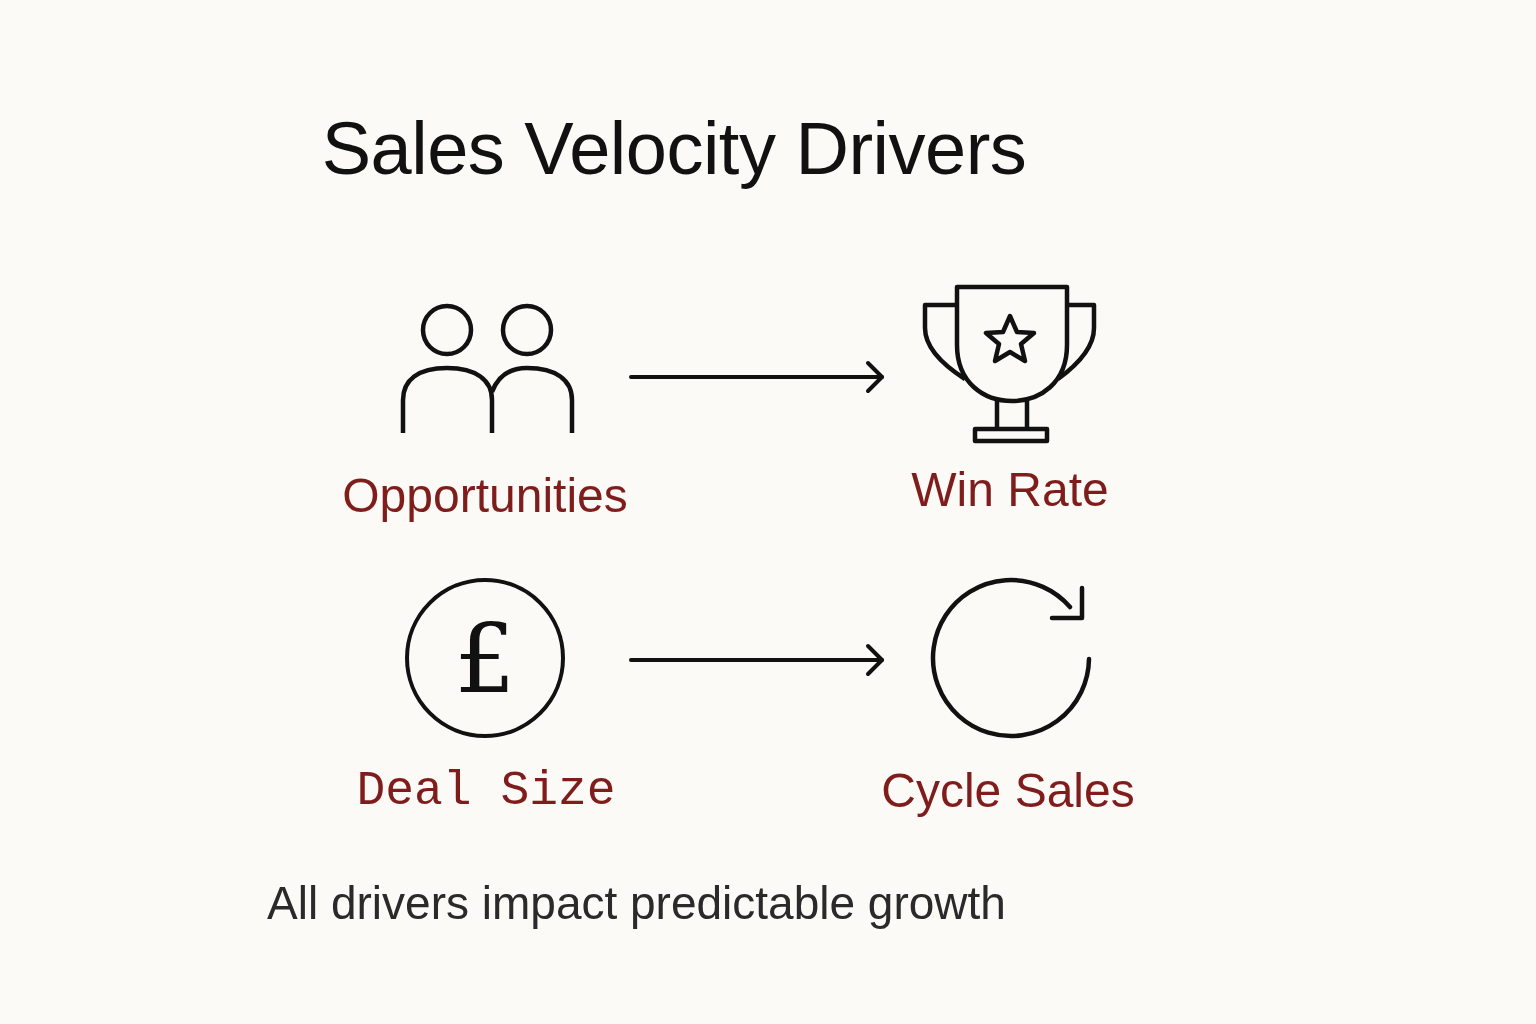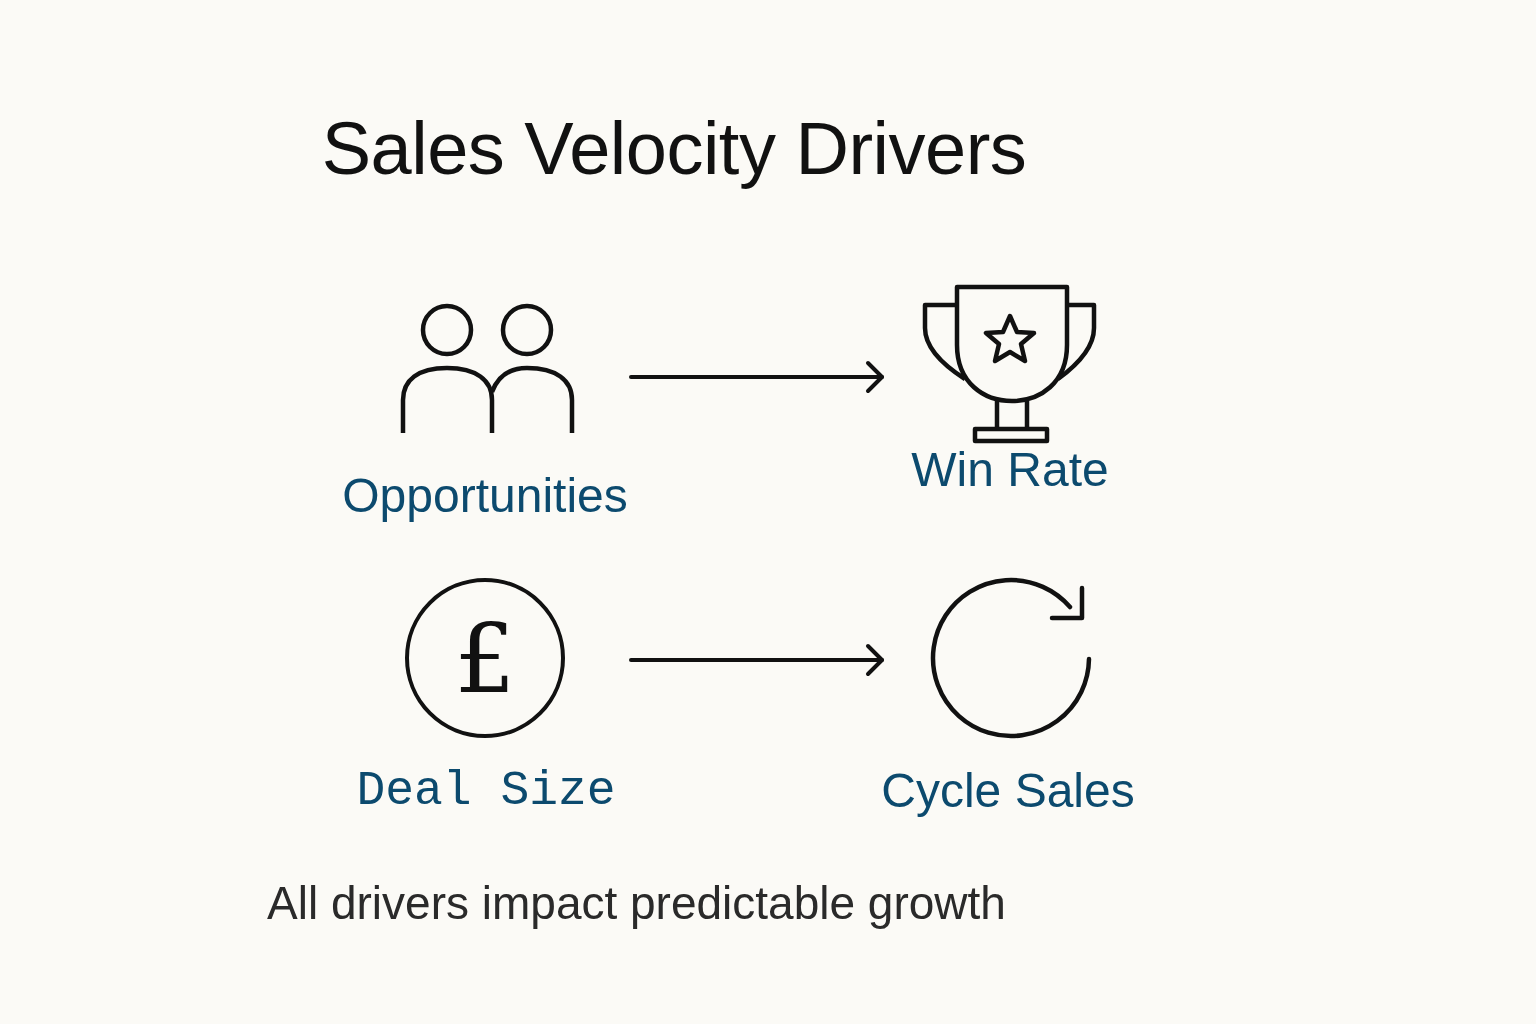"Opportunities" .label { color: #0c4a6e -> #7f1d1d }
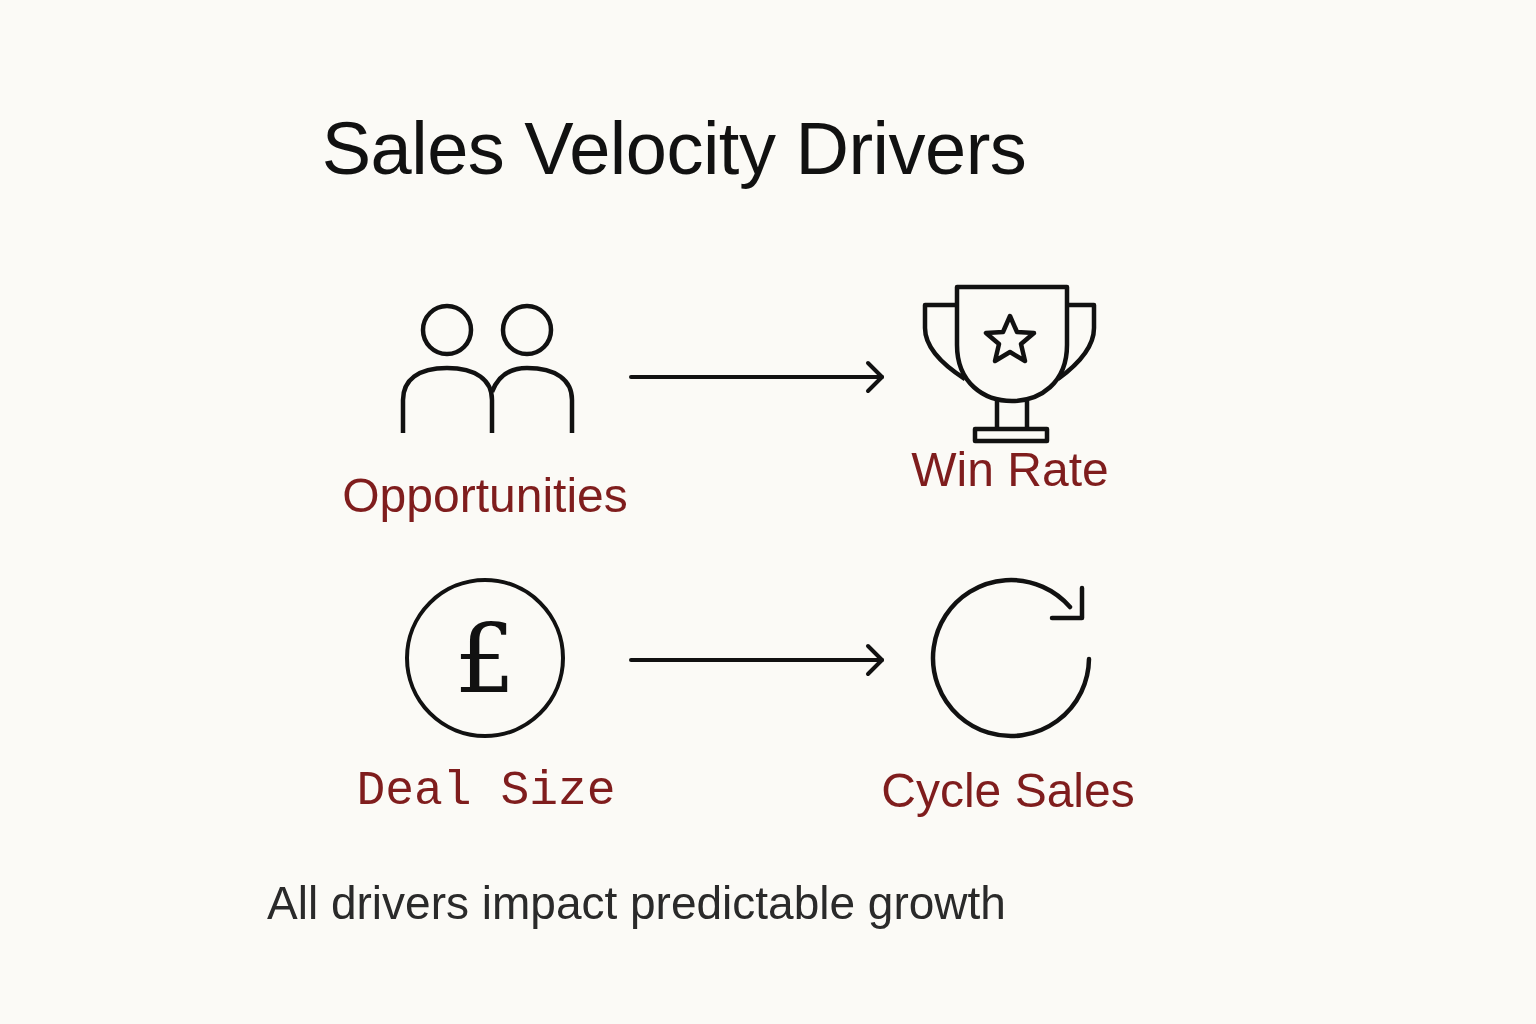"Win Rate" div.label { top: 444px -> 464px }
